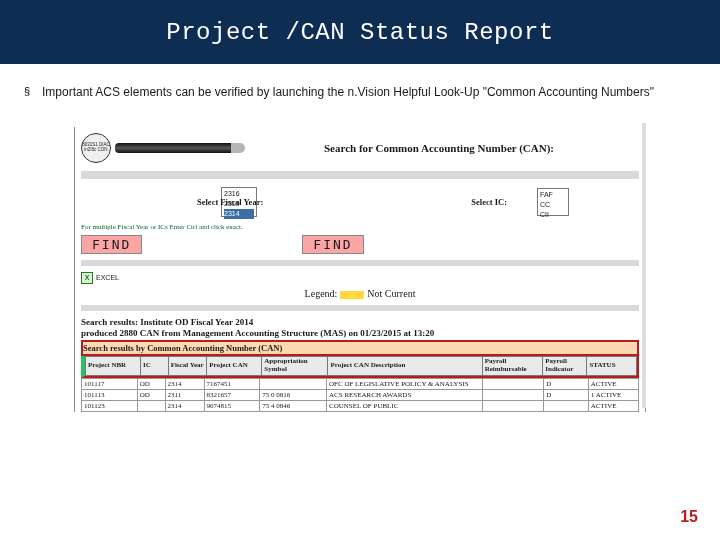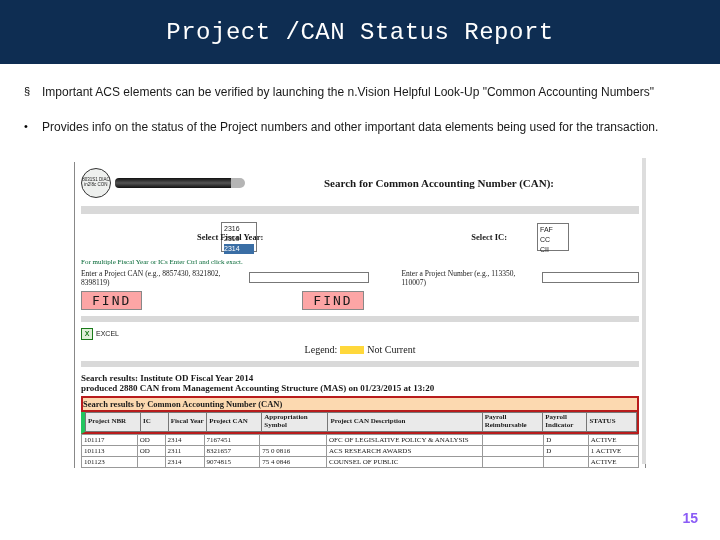"Provides info on the status" li.dot { html: <li> <span>Provides info on the status of the Project numbers and other important data elements being used for the transaction.</span> </li> -> none }
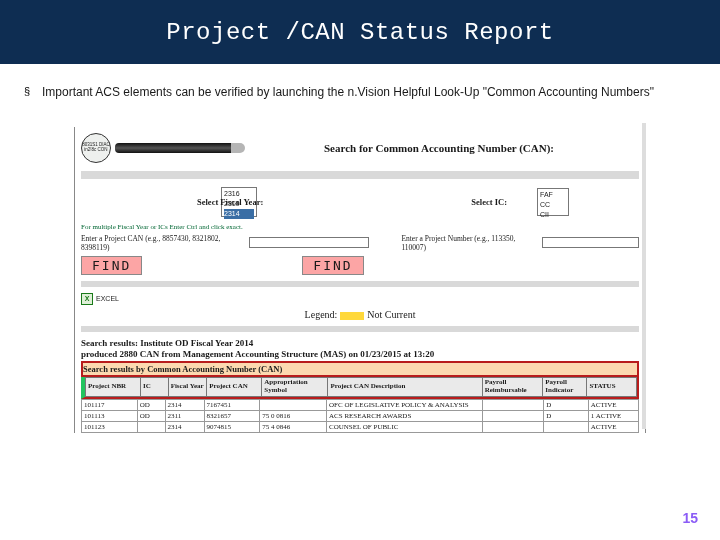"Enter a Project CAN (e.g.," div.row2 { html: <div> <label>Enter a Project CAN (e.g., 8857430, 8321802, 8398119)</label> <input> <span></span> <label>Enter a Project Number (e.g., 113350, 110007)</label> <input> </div> -> none }
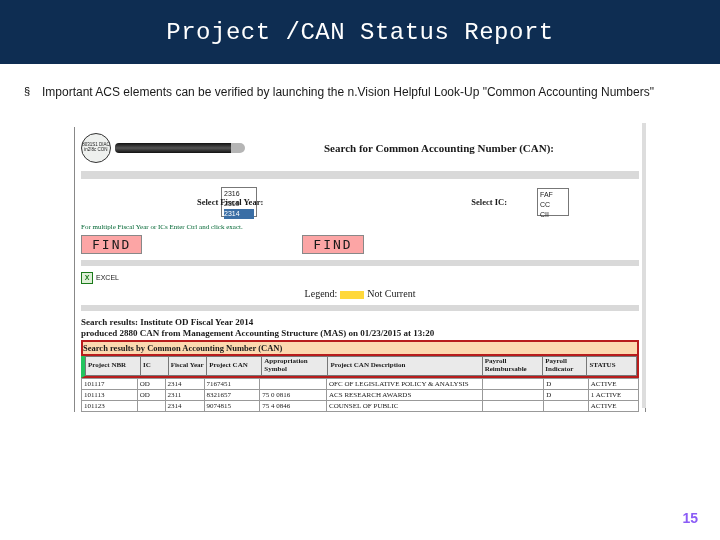"15" .pagenum { color: #8b5cf6 -> #b91c1c; font-size: 14px -> 16px }
